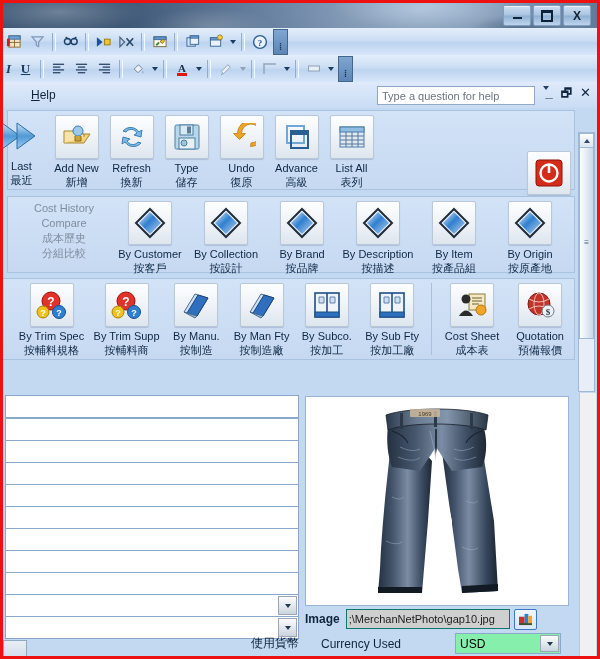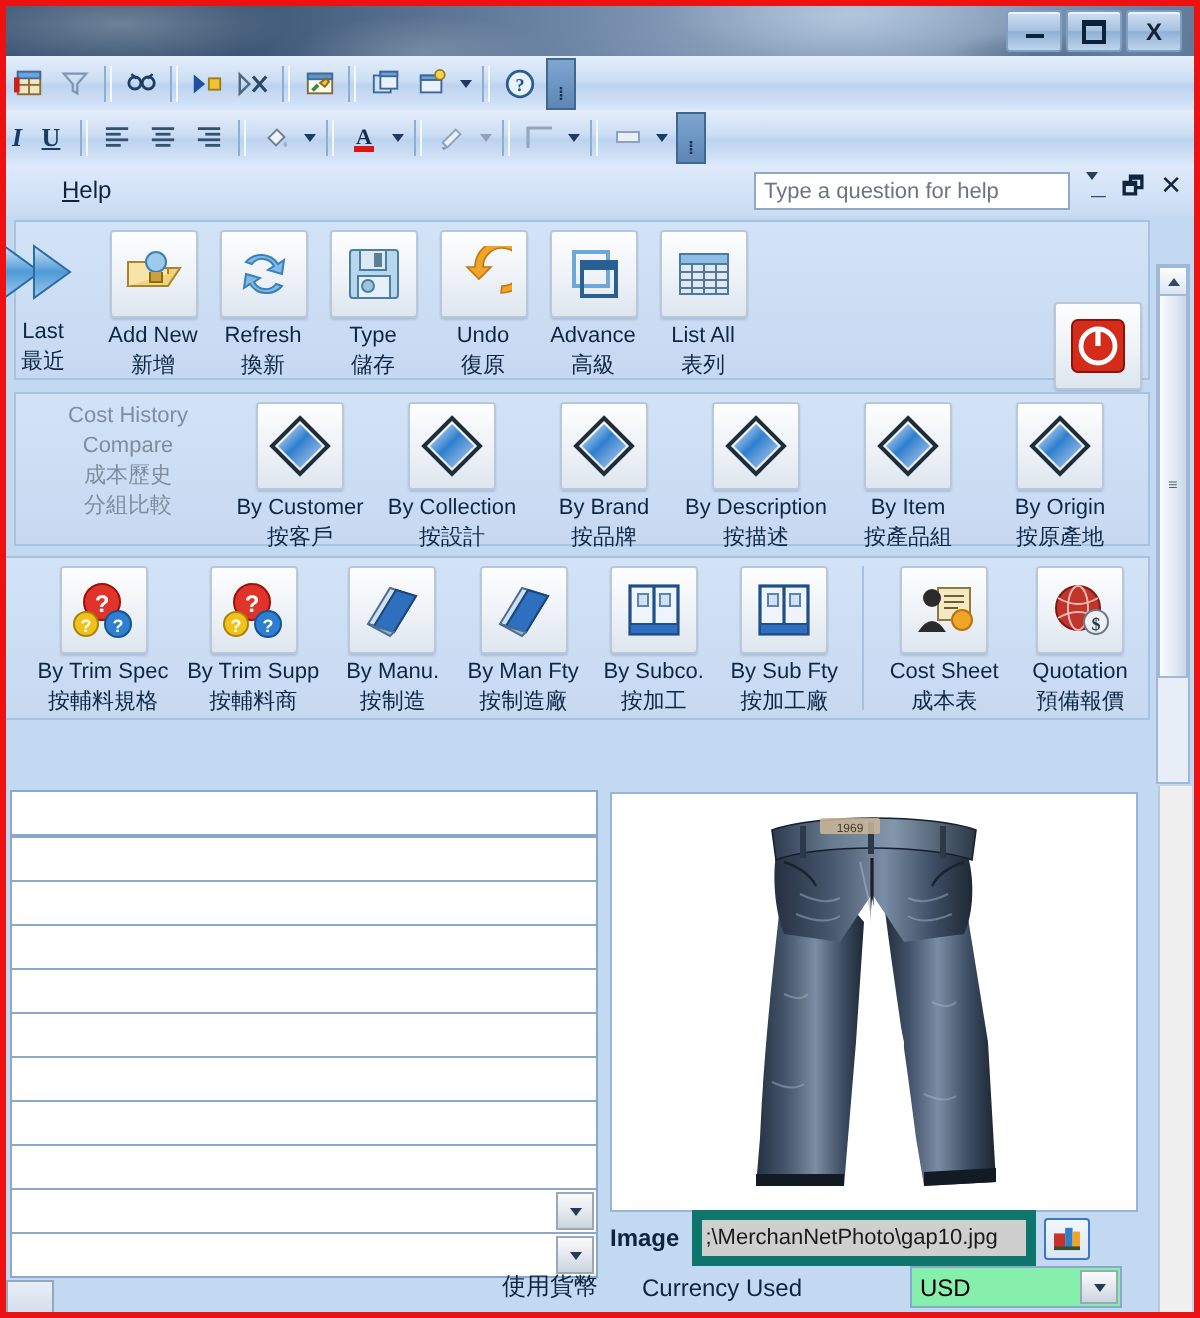";\MerchanNetPhoto\gap10.jpg" .img-path { border: 5px solid #0f766e -> 1px solid #0f766e }
